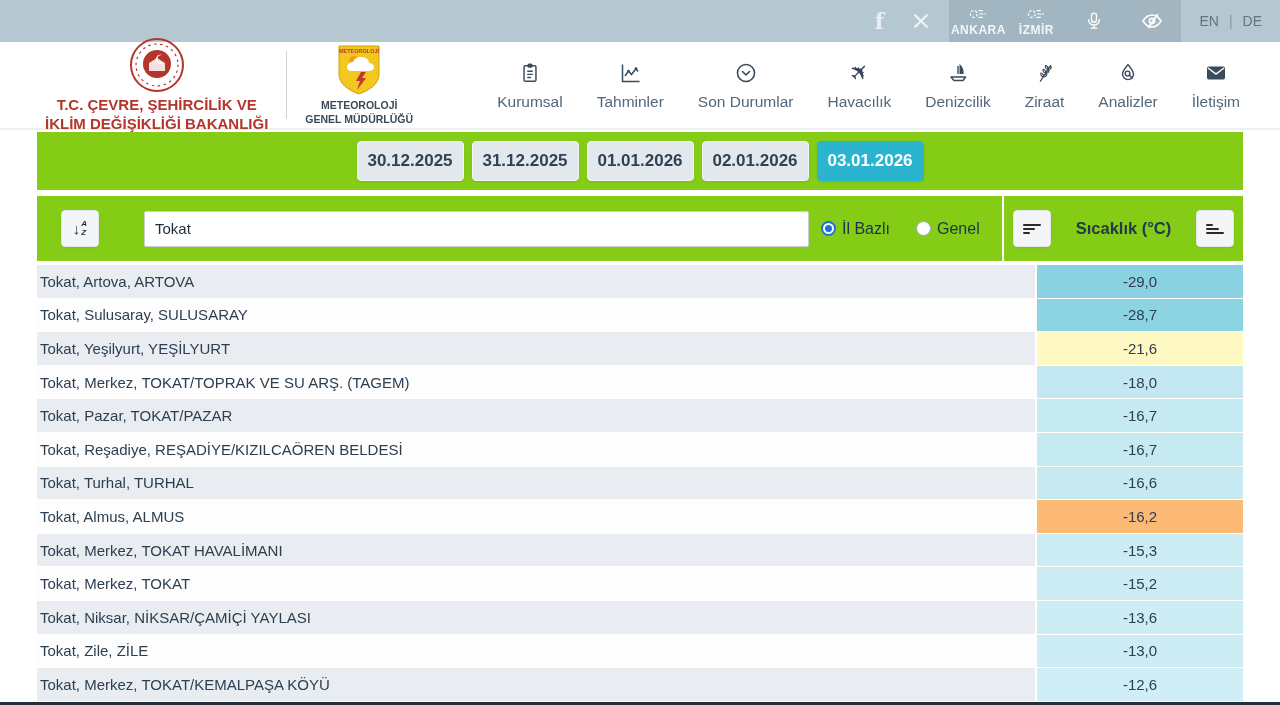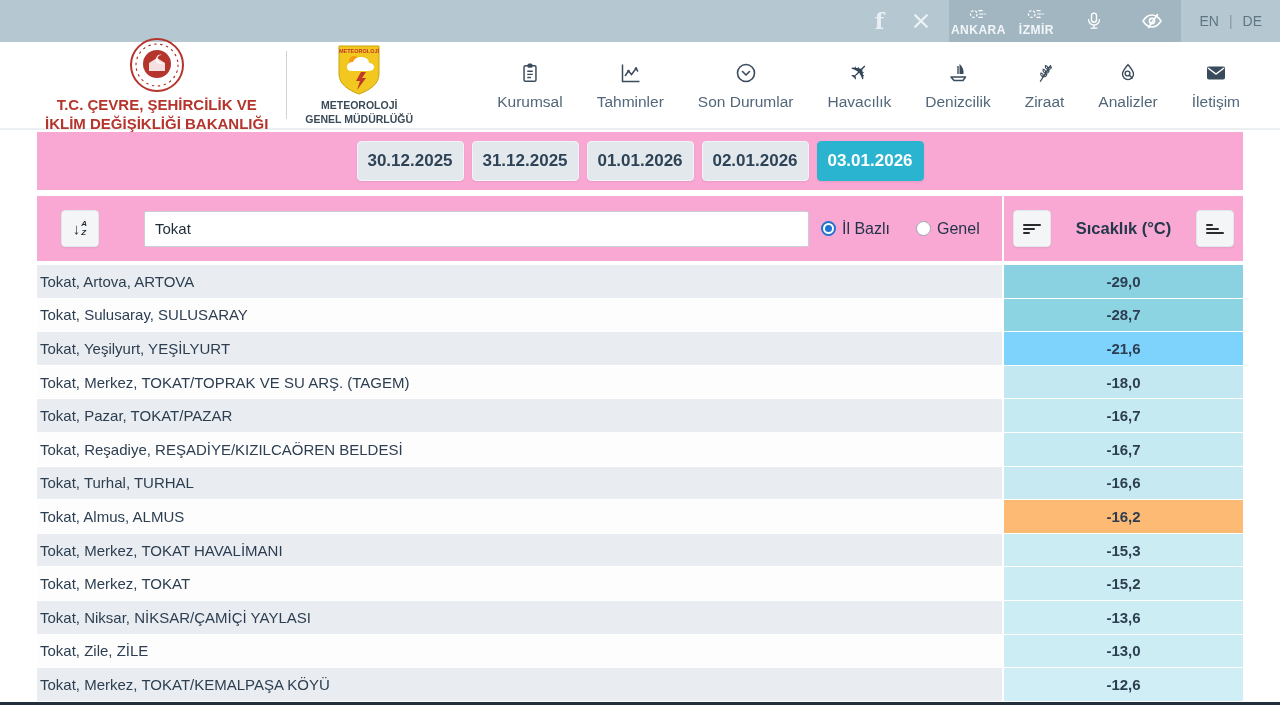"30.12.2025" .band { background: #f9a8d4 -> #84cc16 }
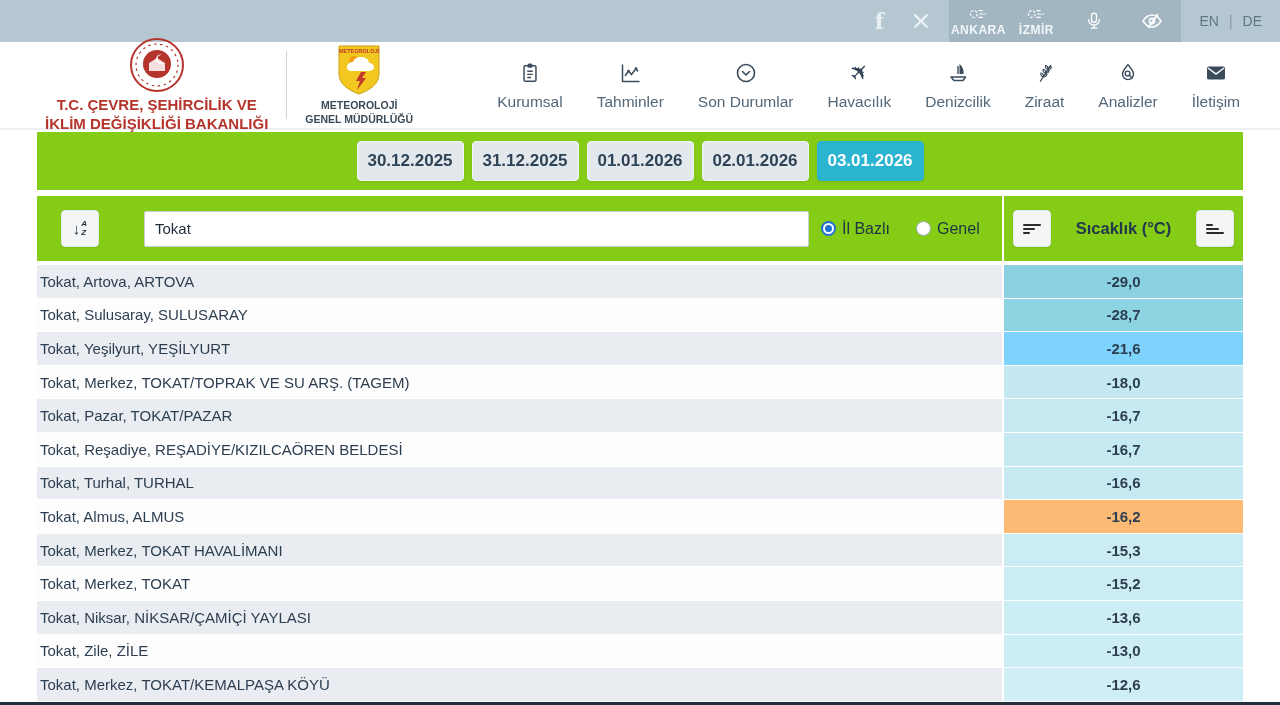"-29,0" .tcell-val { font-weight: bold -> none; width: 239px -> 206px }
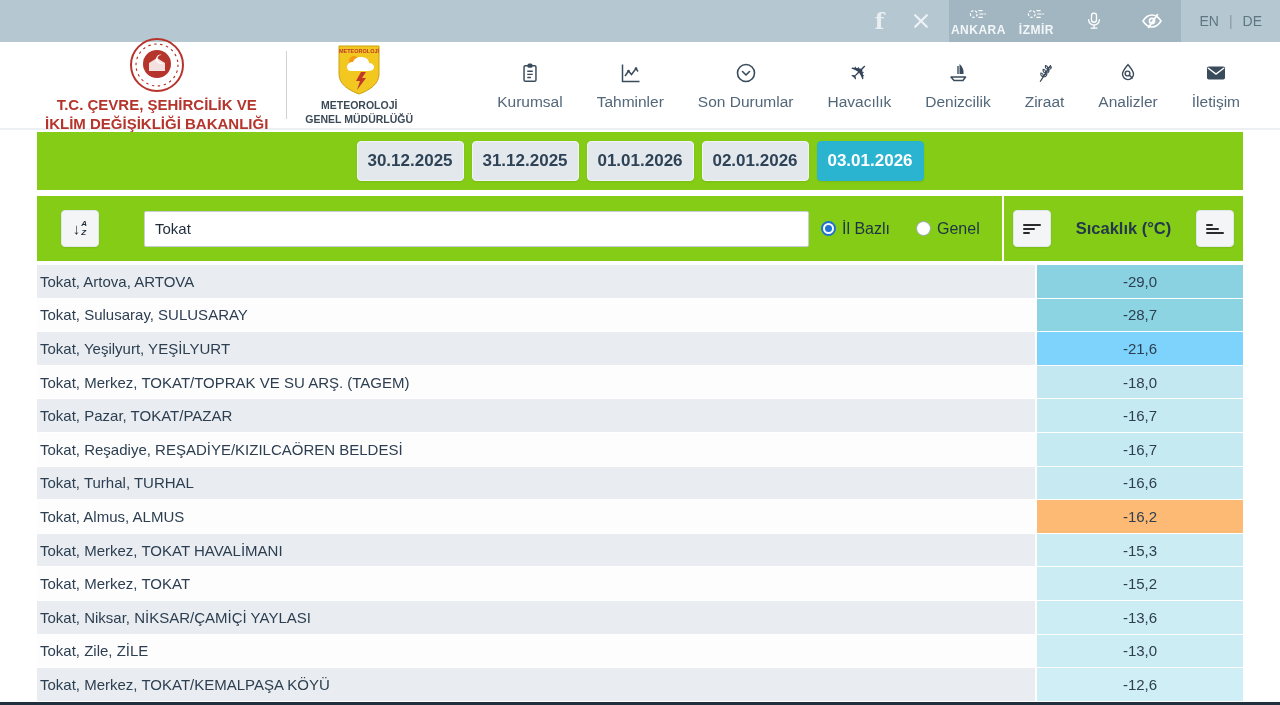"-21,6" div.tcell-val { background-color: #7dd3fc -> #fef9c3 }
